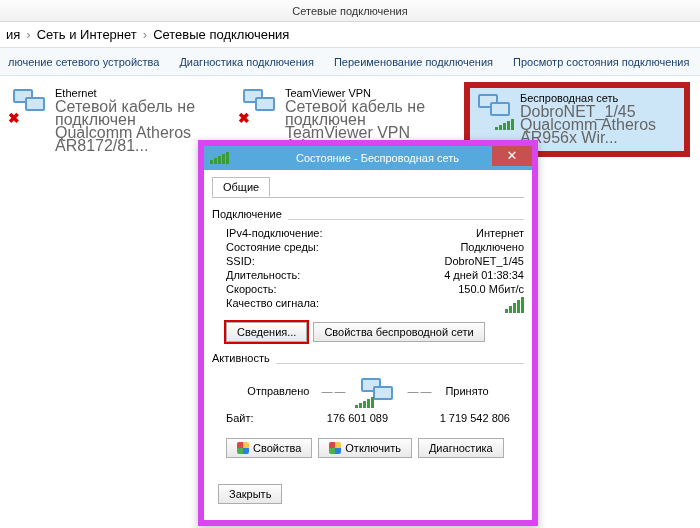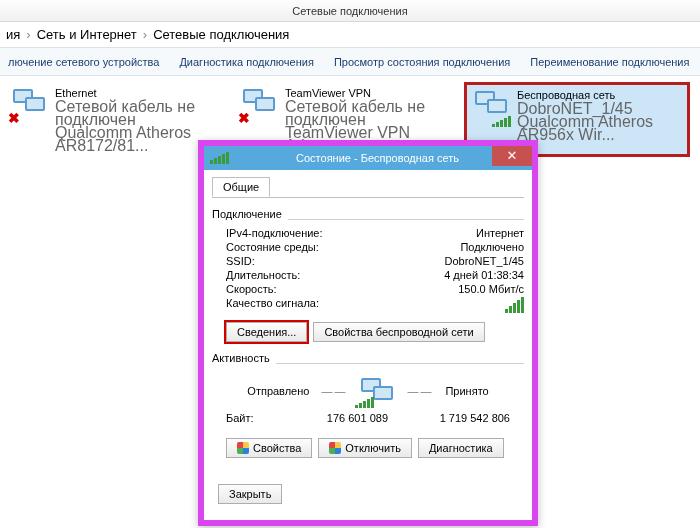"Просмотр состояния подключения" span { order: before "Переименование подключения" -> after "Переименование подключения" }
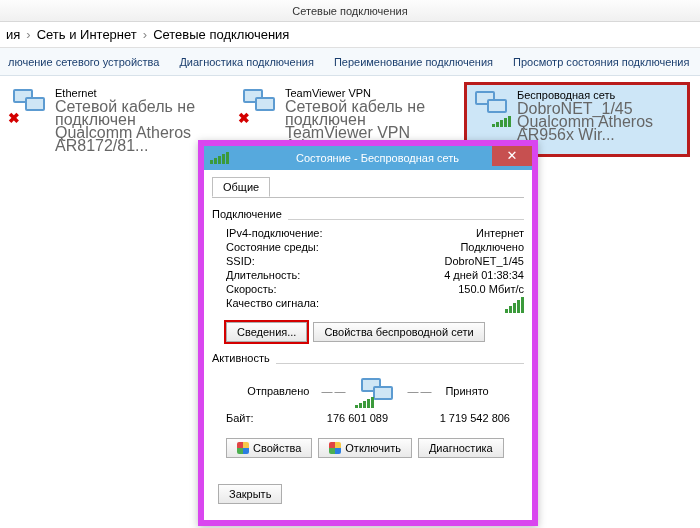"Беспроводная сеть" .item.selected { border: 3px solid #b91c1c -> 6px solid #b91c1c }
